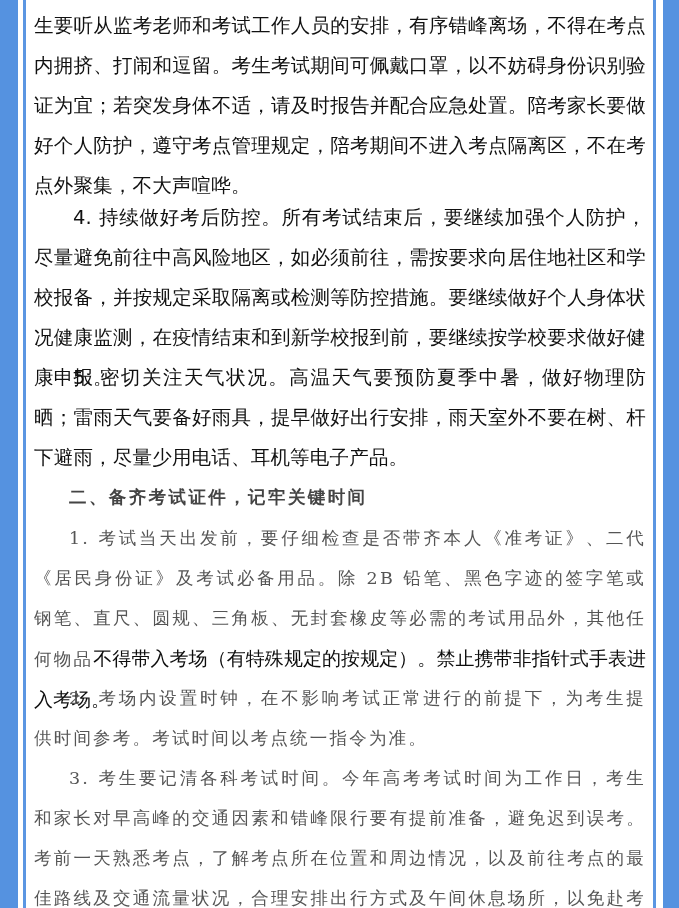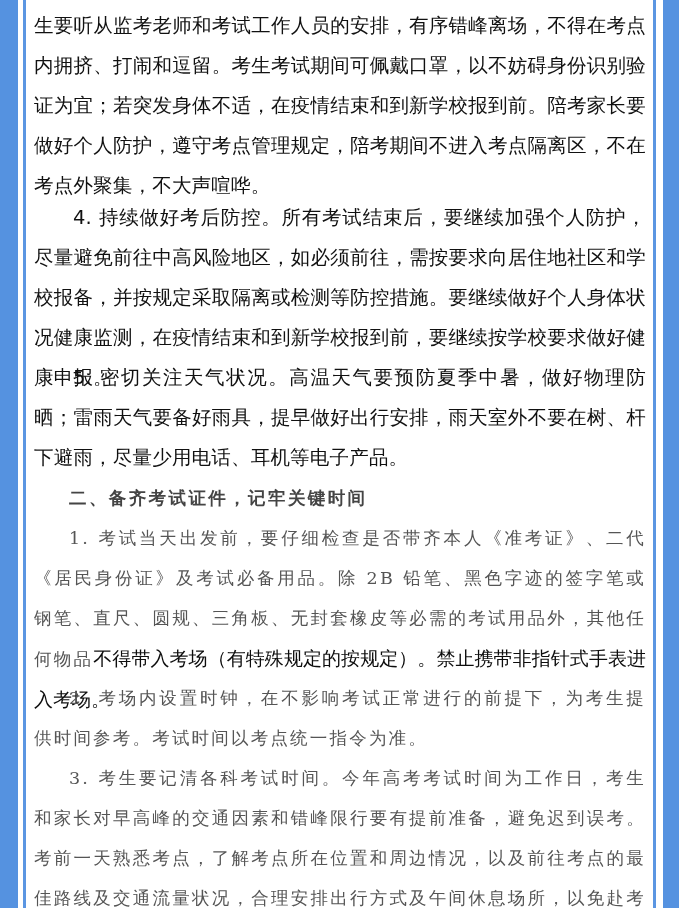"生要听从监考老师和考试工作人员的安排，有序错峰离场，不得在考点内拥挤、打闹和逗留" p.para { text: 在疫情结束和到新学校报到前 -> 请及时报告并配合应急处置 }
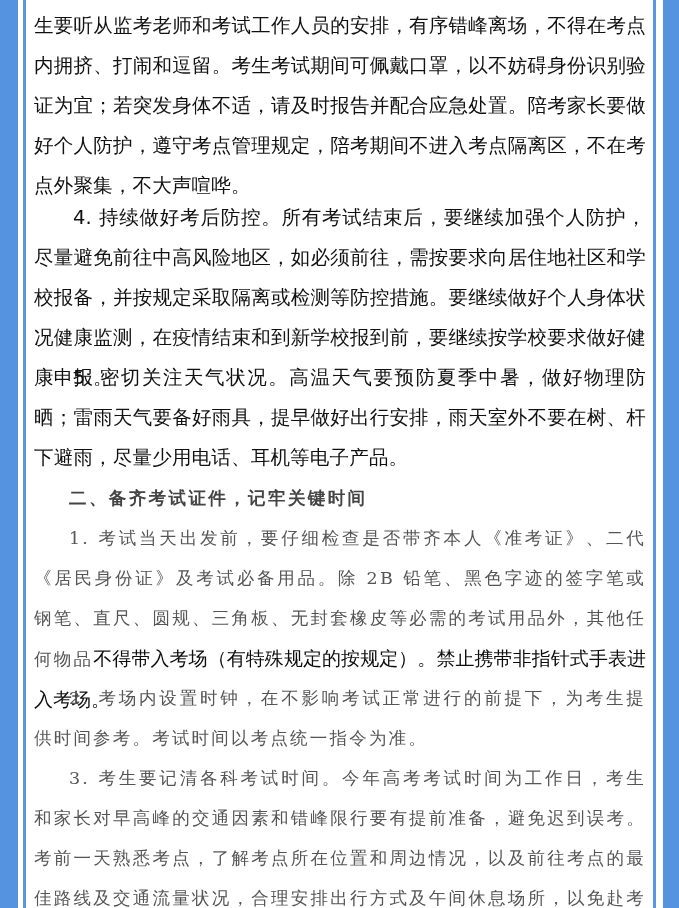"二、备齐考试证件，记牢关键时间" .heading { font-family: Liberation Serif, serif -> Liberation Mono, monospace }
